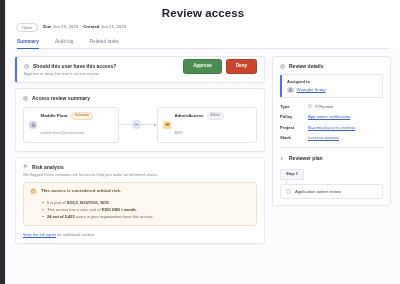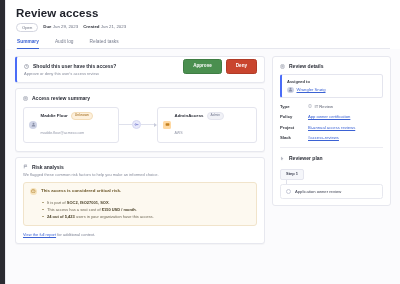"Review access" .header { text-align: none -> center }
